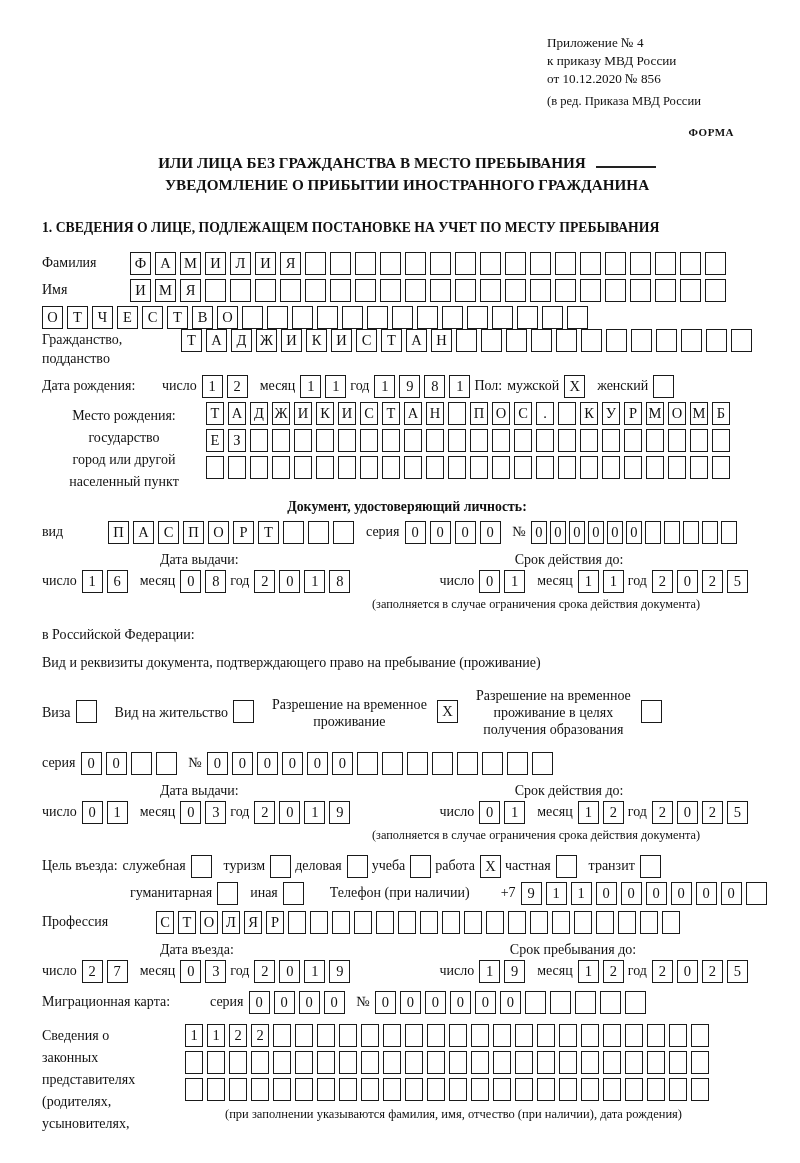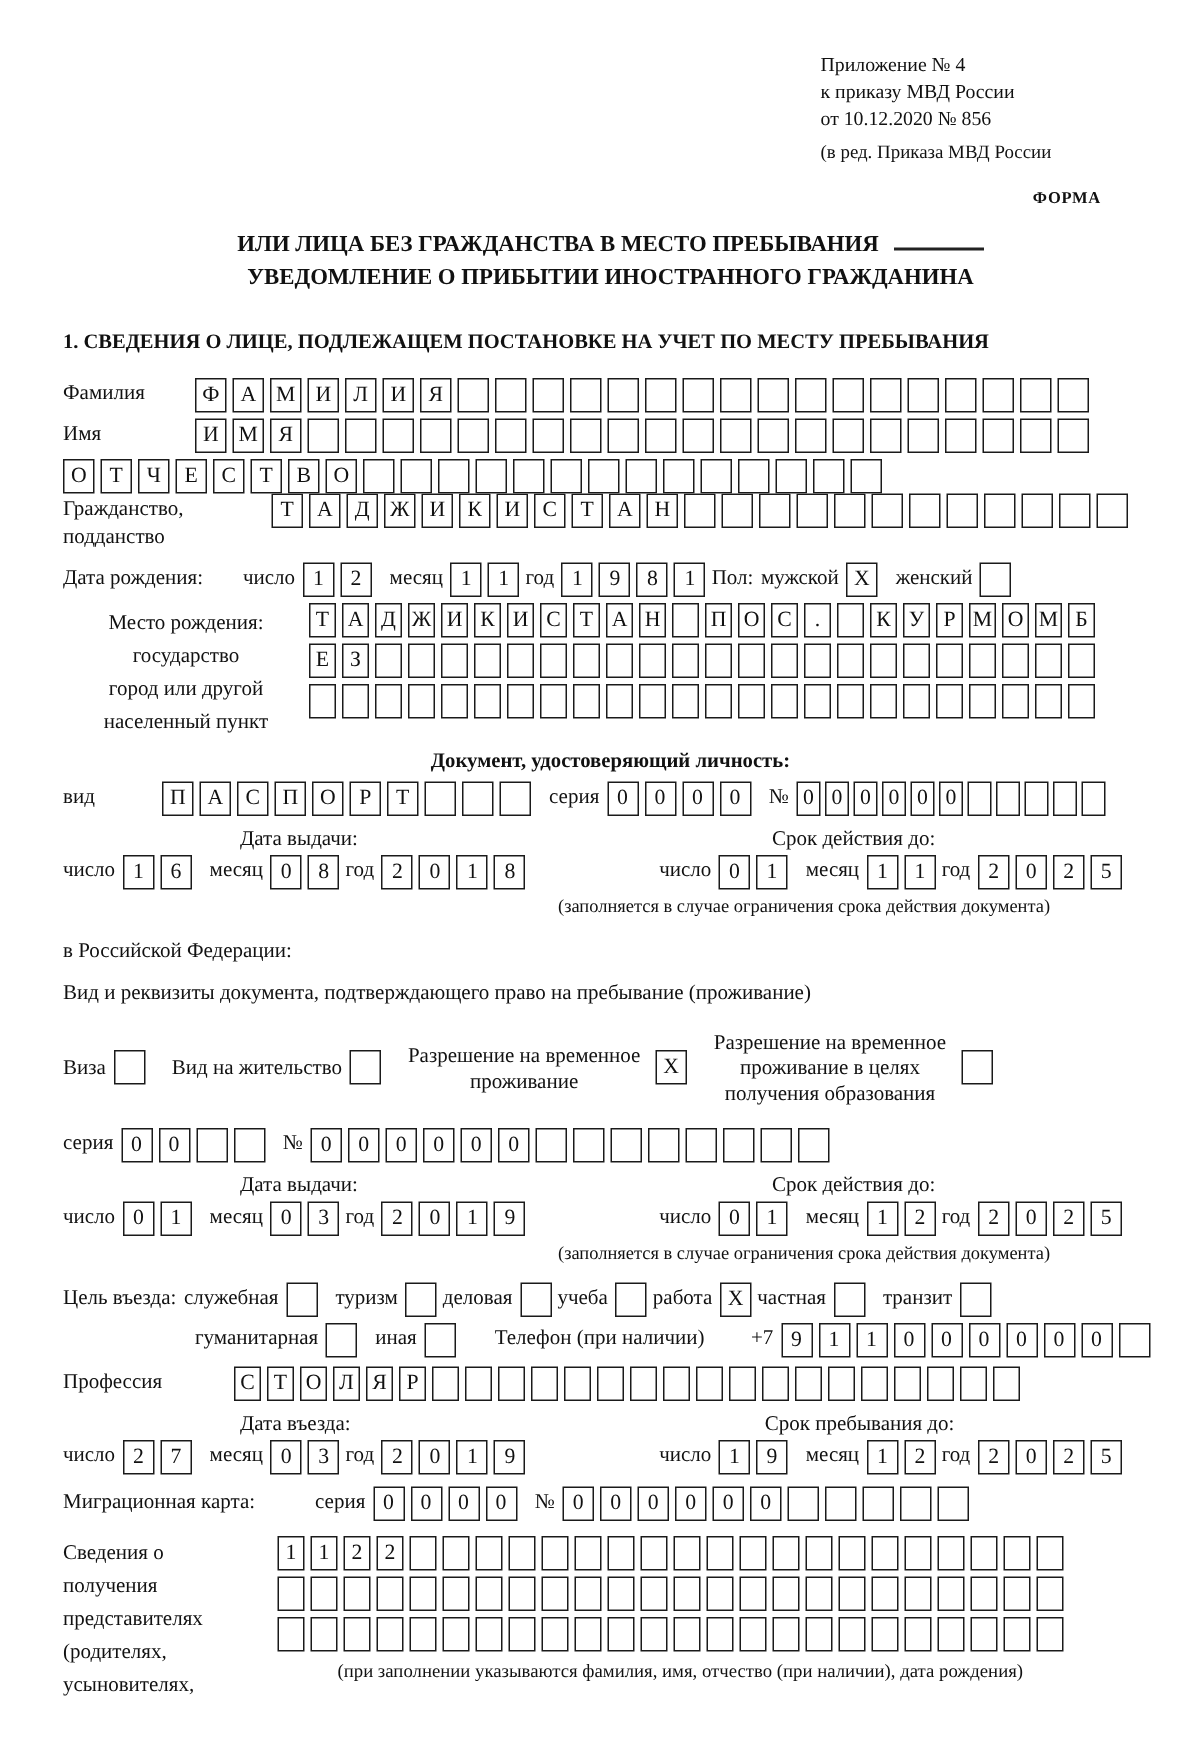"получения" div { text: получения -> законных }
